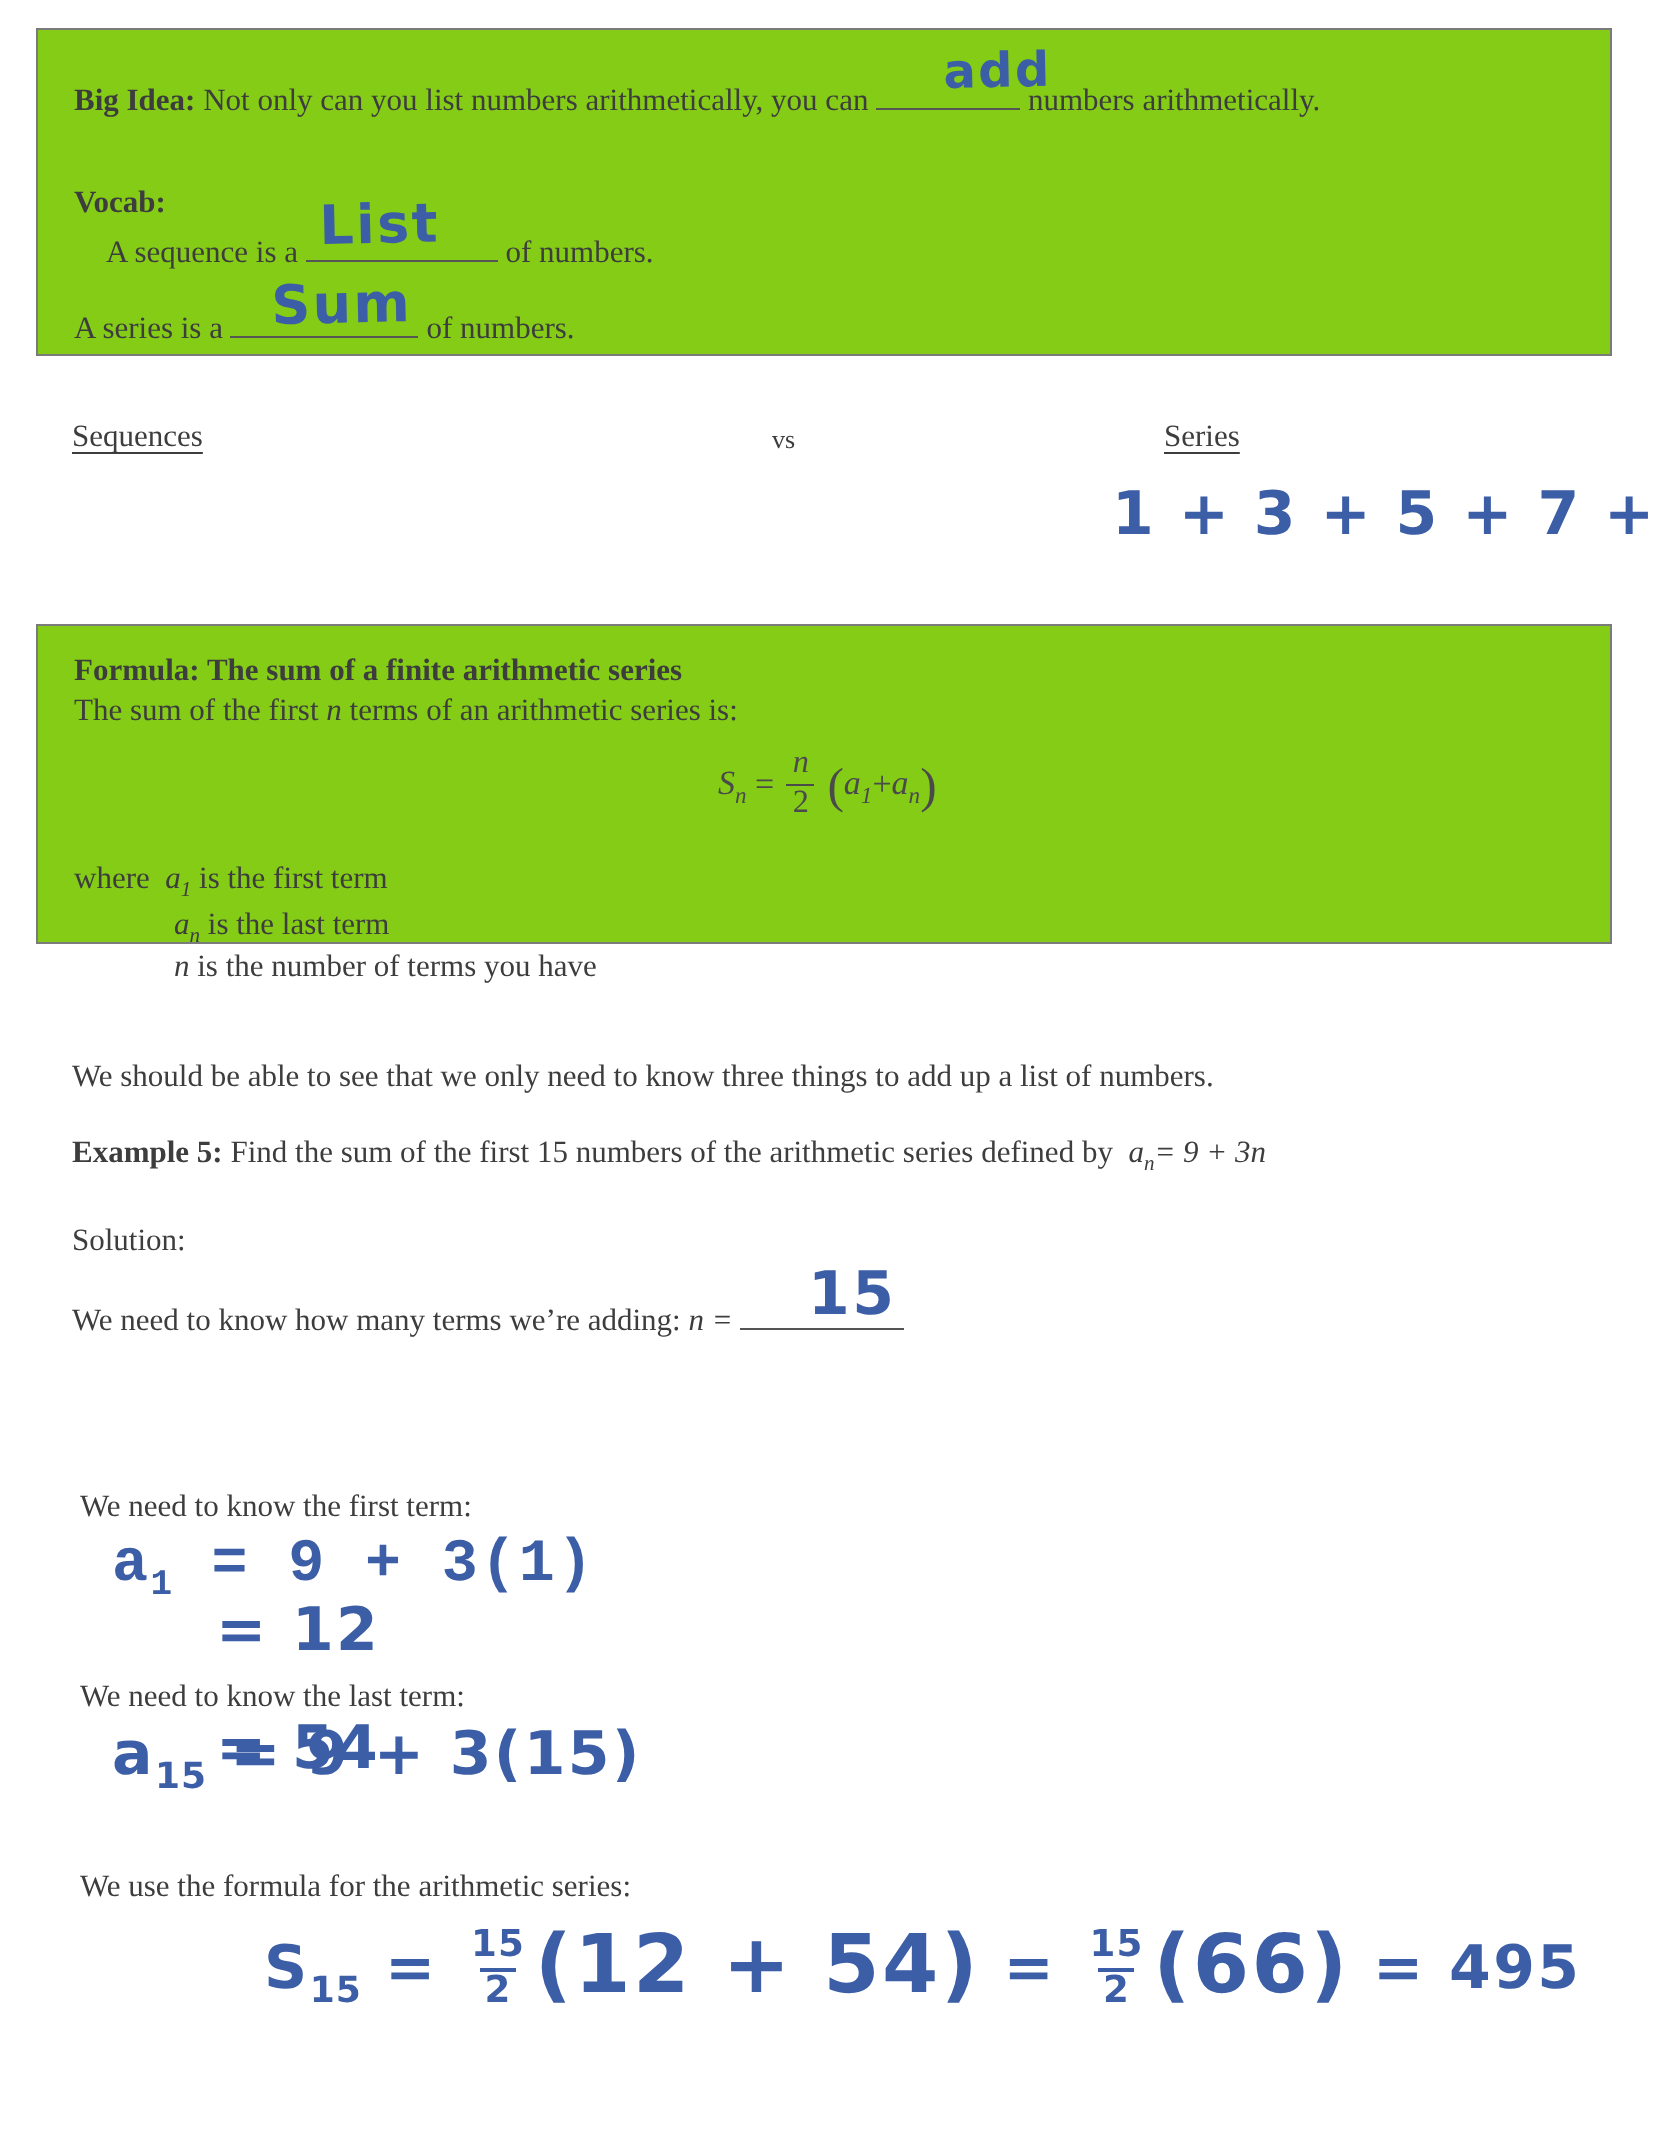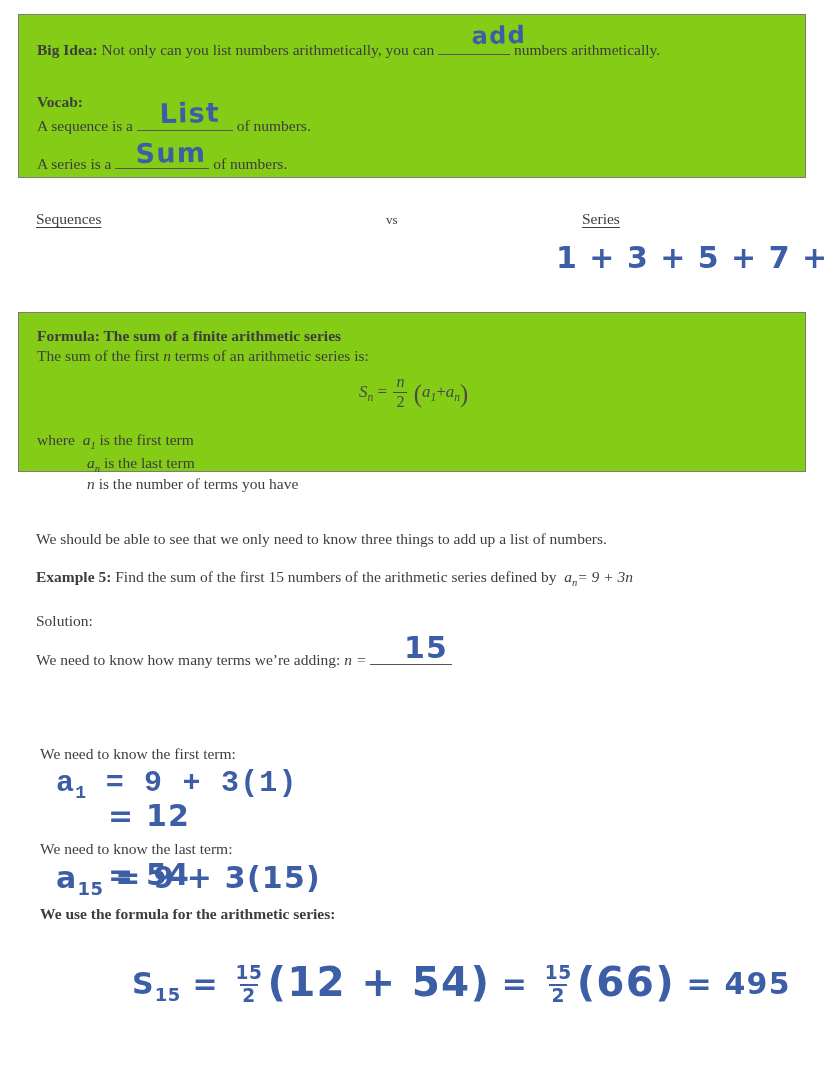"A sequence is a of" div.abs { left: 18px -> 34px }
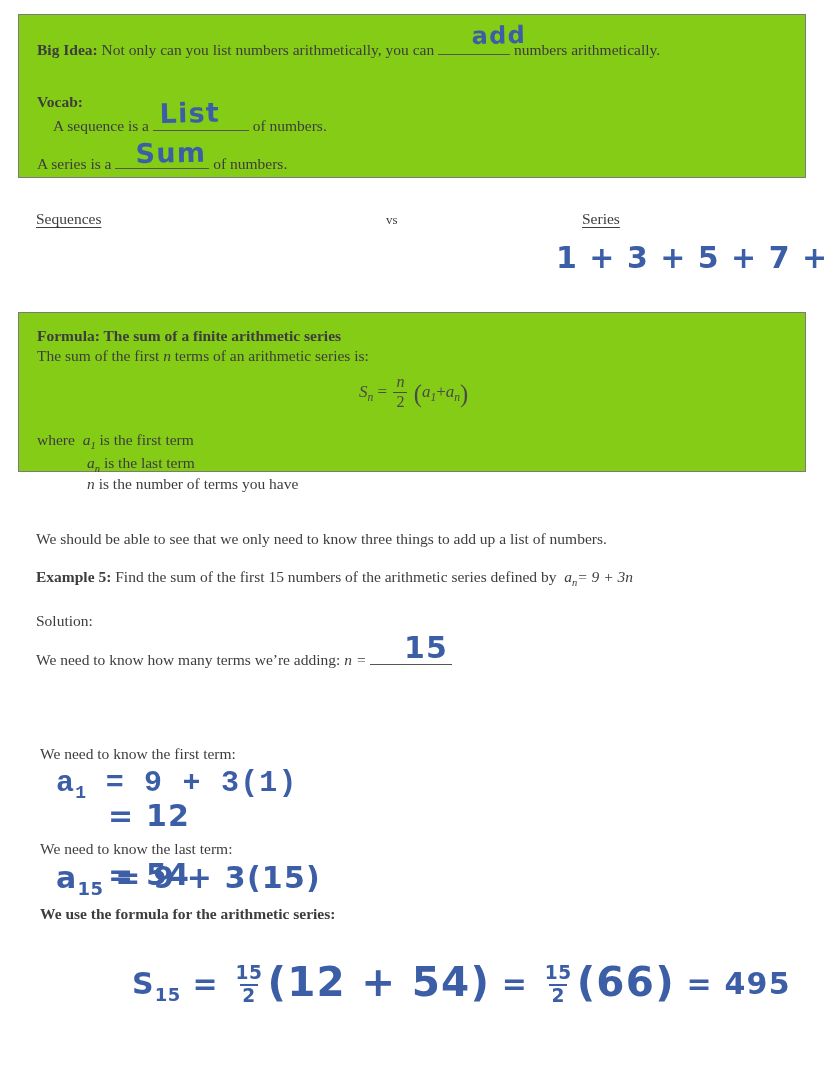"We use the formula for" div.abs { font-weight: bold -> none; top: 905px -> 935px }
